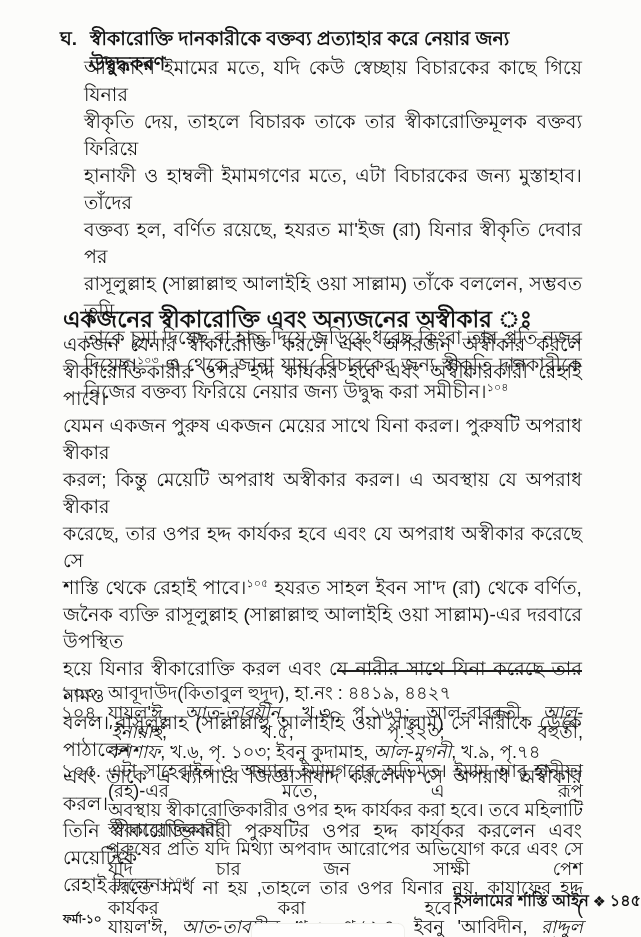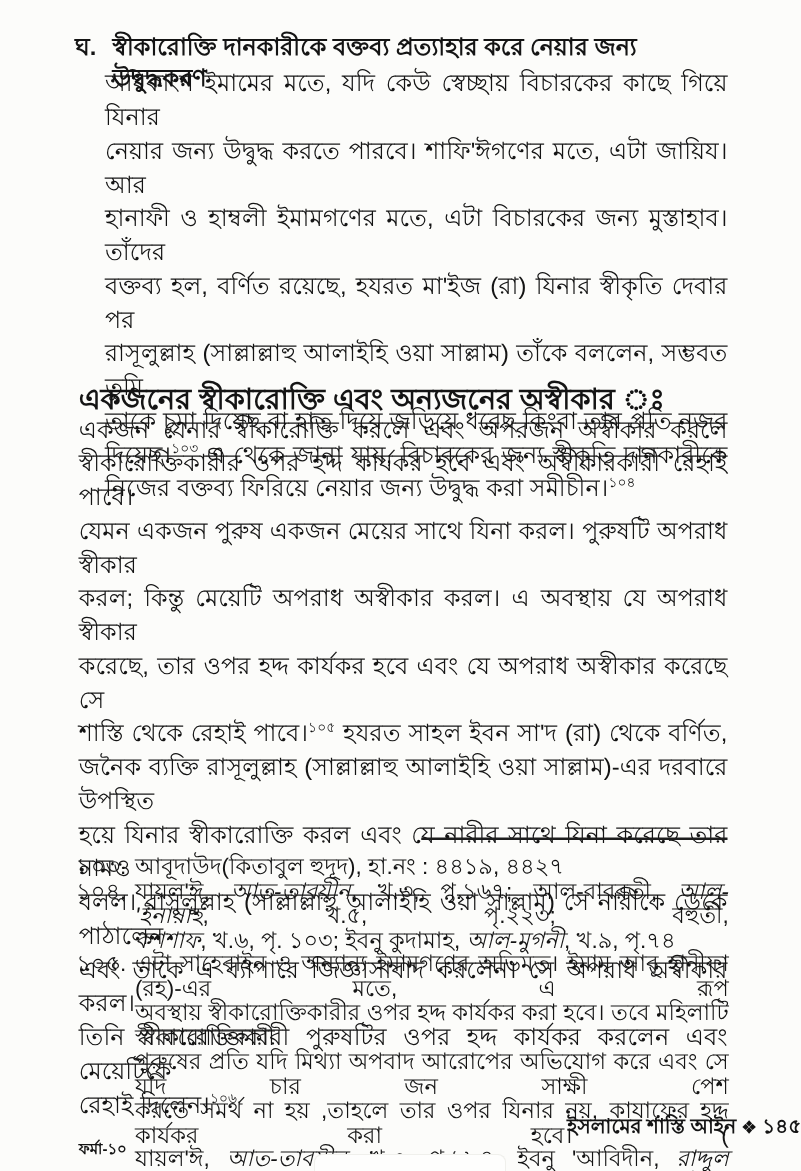"স্বীকৃতি দেয়, তাহলে বিচারক তাকে" div.tline { html: none -> <div>স্বীকৃতি দেয়, তাহলে বিচারক তাকে তার স্বীকারোক্তিমূলক বক্তব্য ফিরিয়ে</div> }
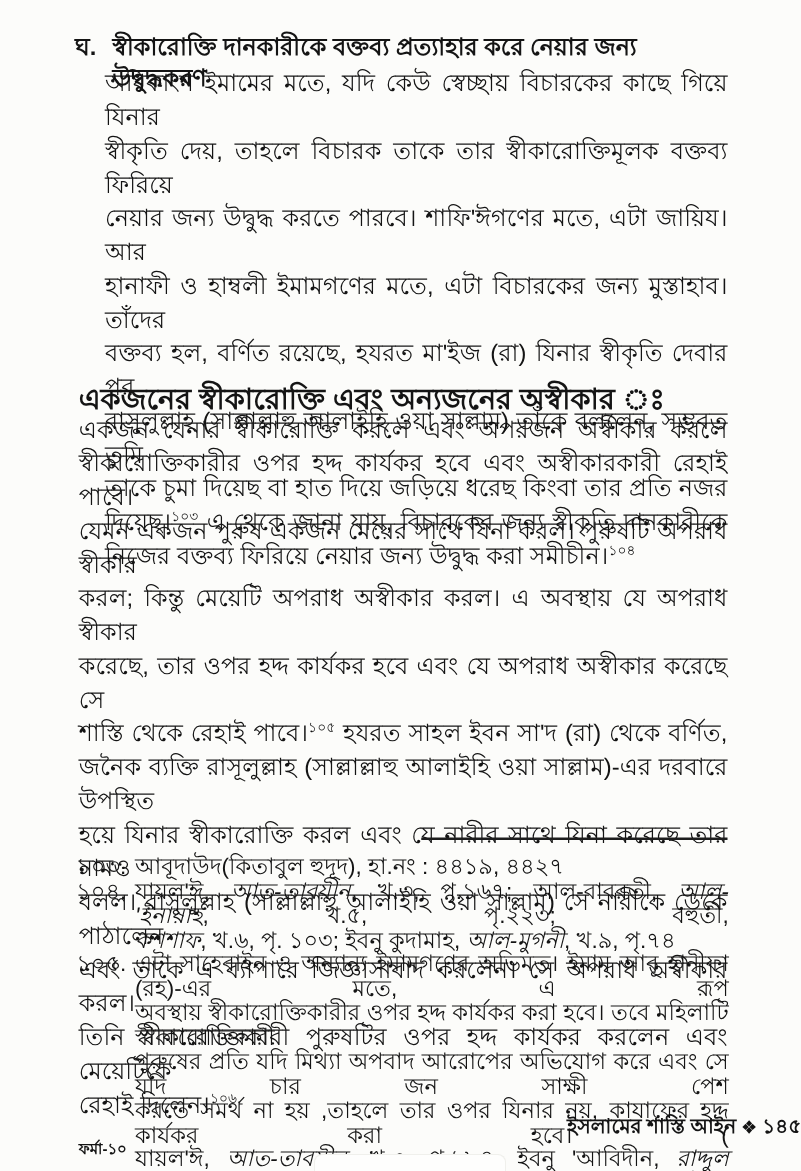"নেয়ার জন্য উদ্বুদ্ধ করতে পারবে।" div.tline { html: <div>নেয়ার জন্য উদ্বুদ্ধ করতে পারবে। শাফি'ঈগণের মতে, এটা জায়িয। আর</div> -> none }
